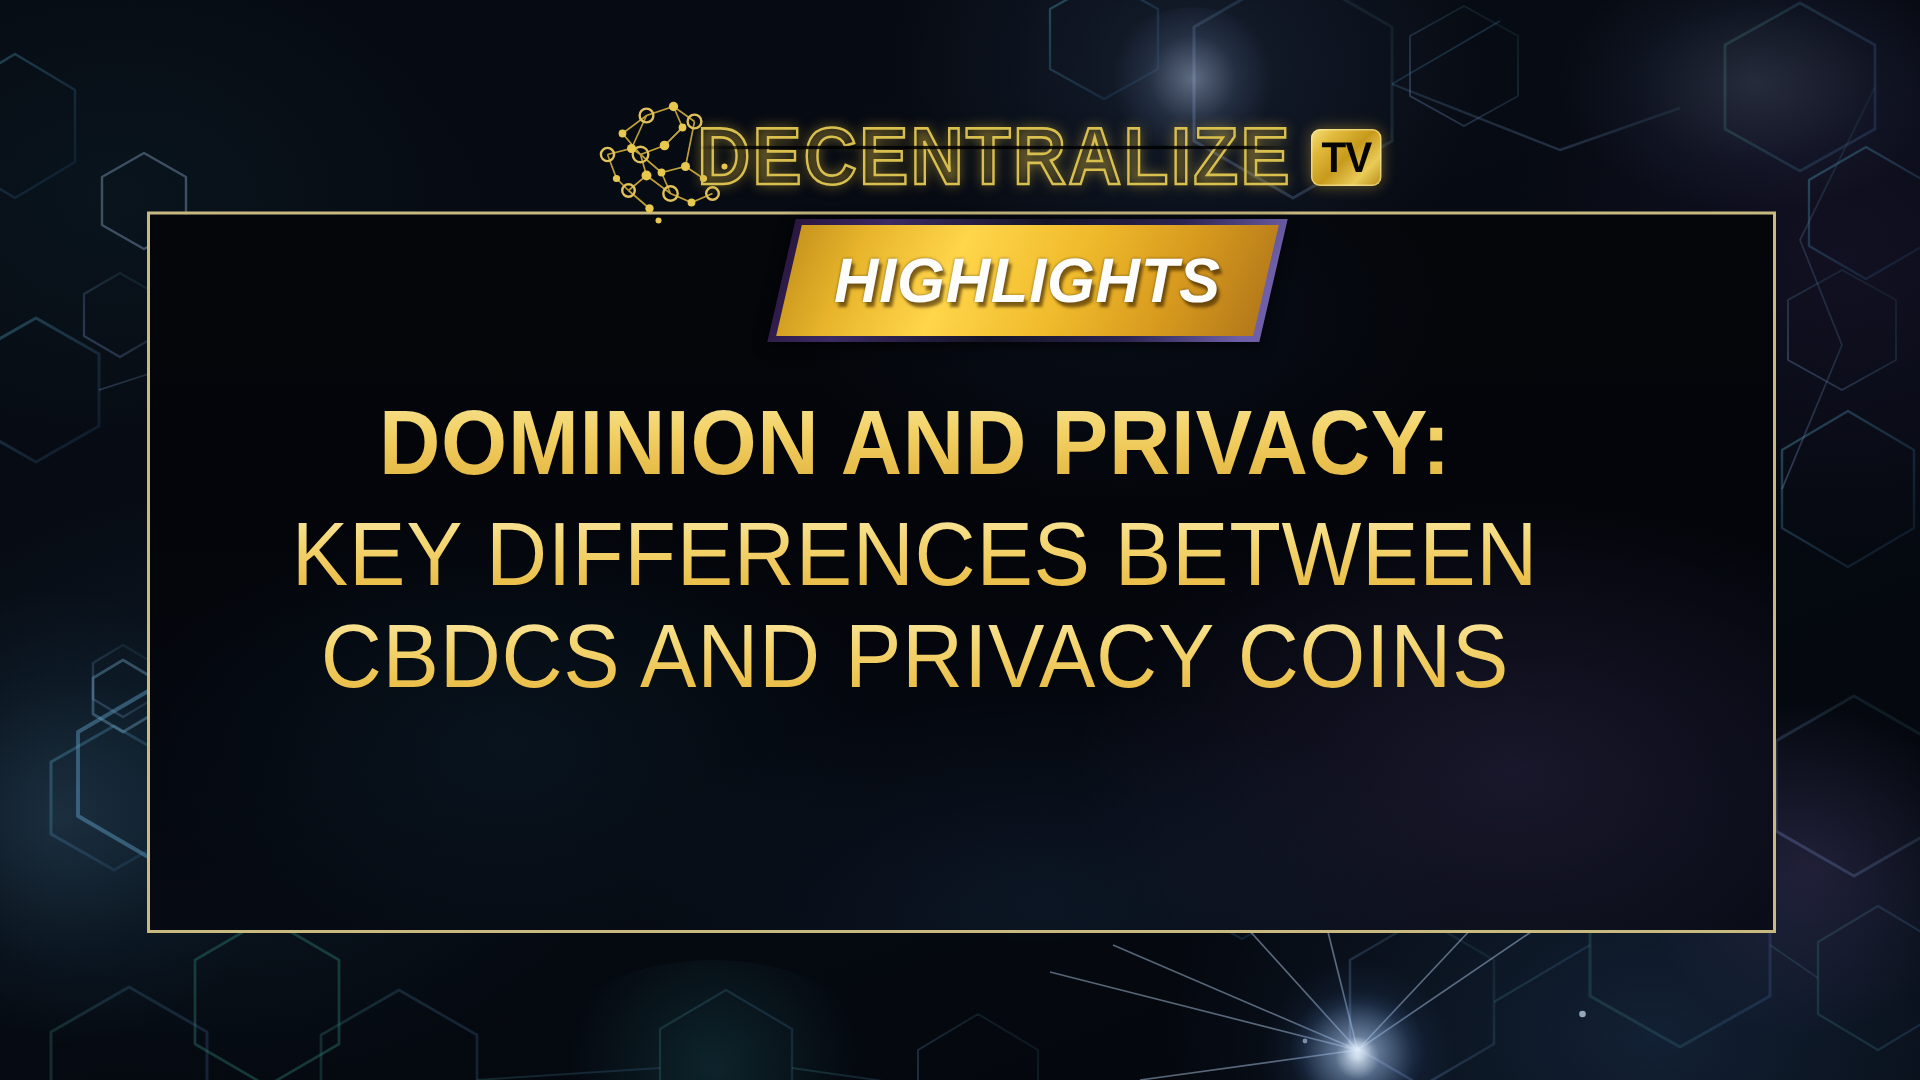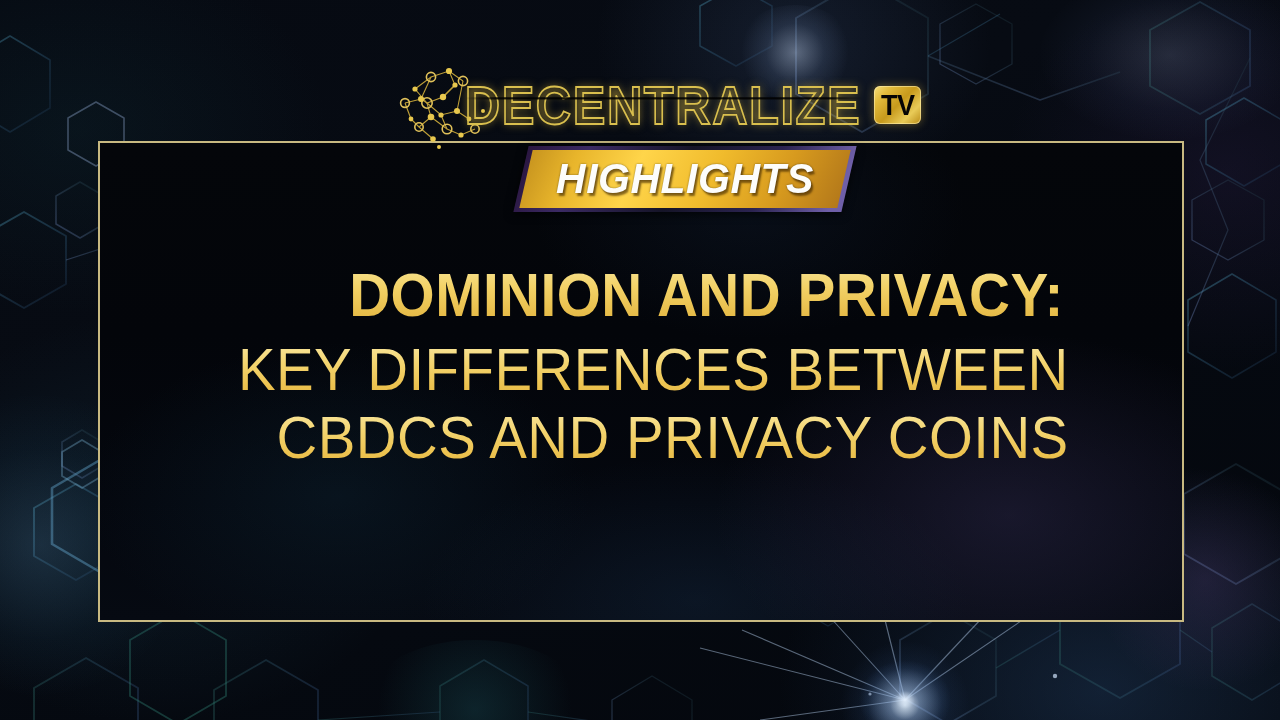"HIGHLIGHTS" #highlights-banner { height: 66px -> 82px }
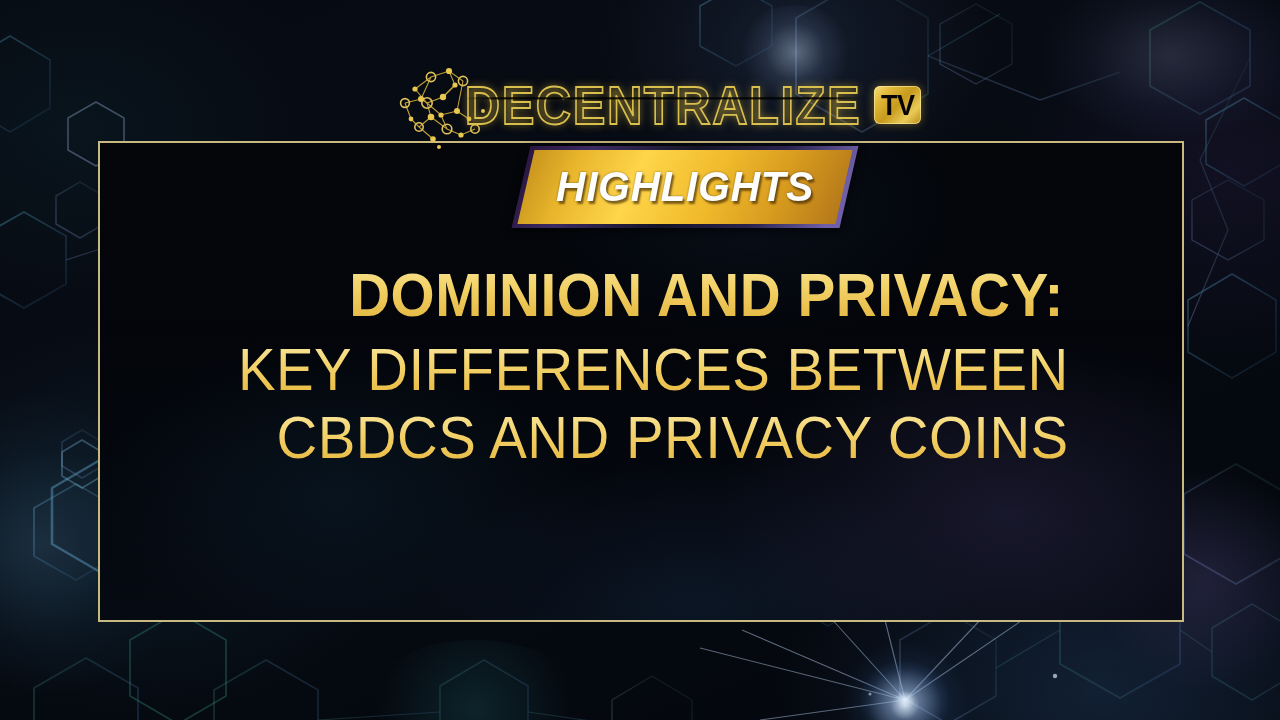"DOMINION AND PRIVACY:" #title-block { text-align: right -> center }
